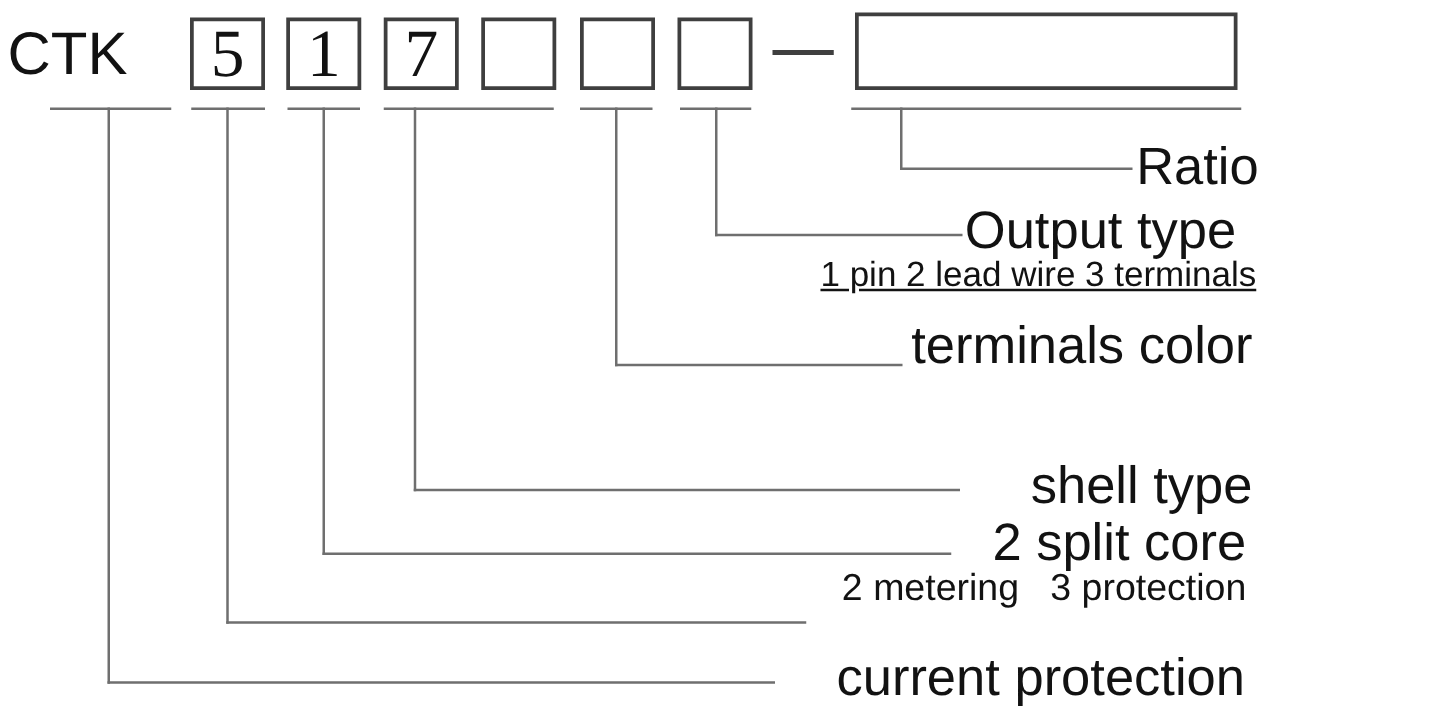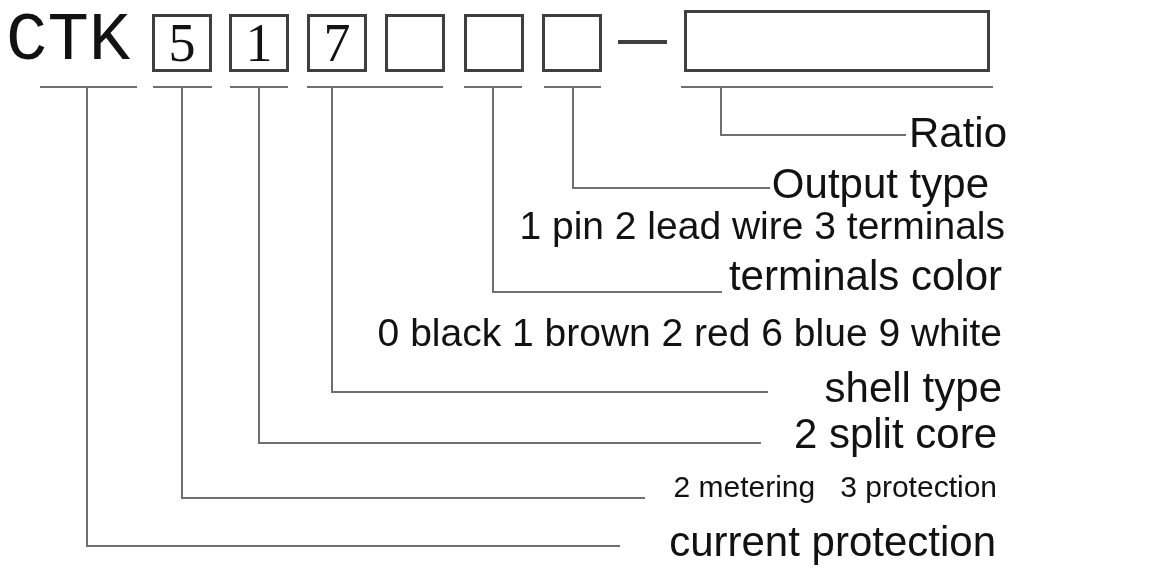"CTK" .prefix { font-family: Liberation Mono, monospace -> Liberation Sans, sans-serif; font-size: 69px -> 48px; top: 7px -> 20px }
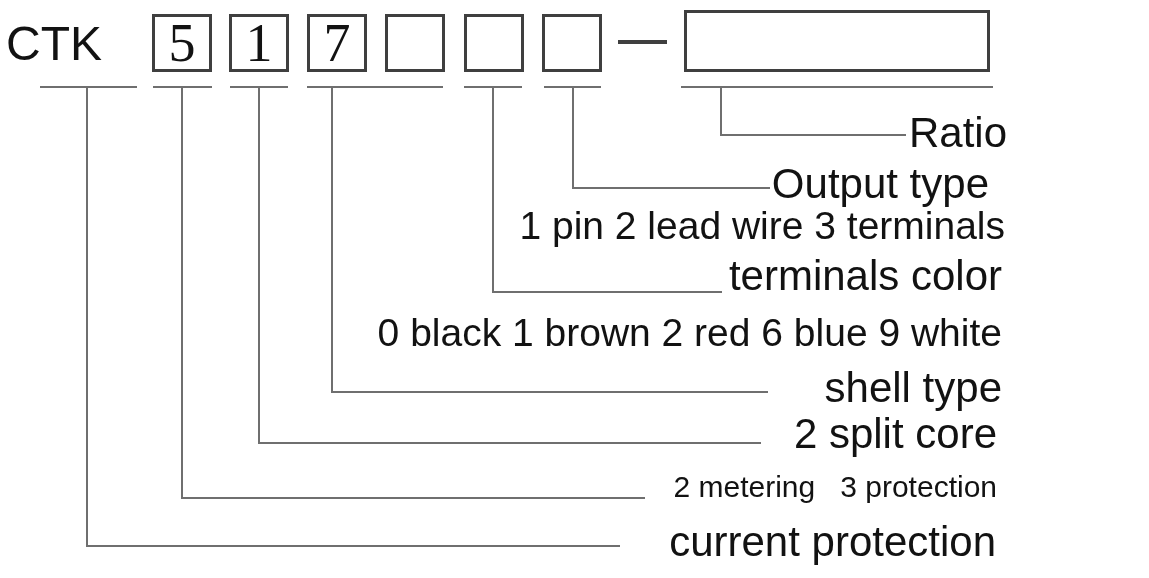"1 pin 2 lead wire" .lbl.small { font-size: 39px -> 28px; text-decoration: none -> underline }
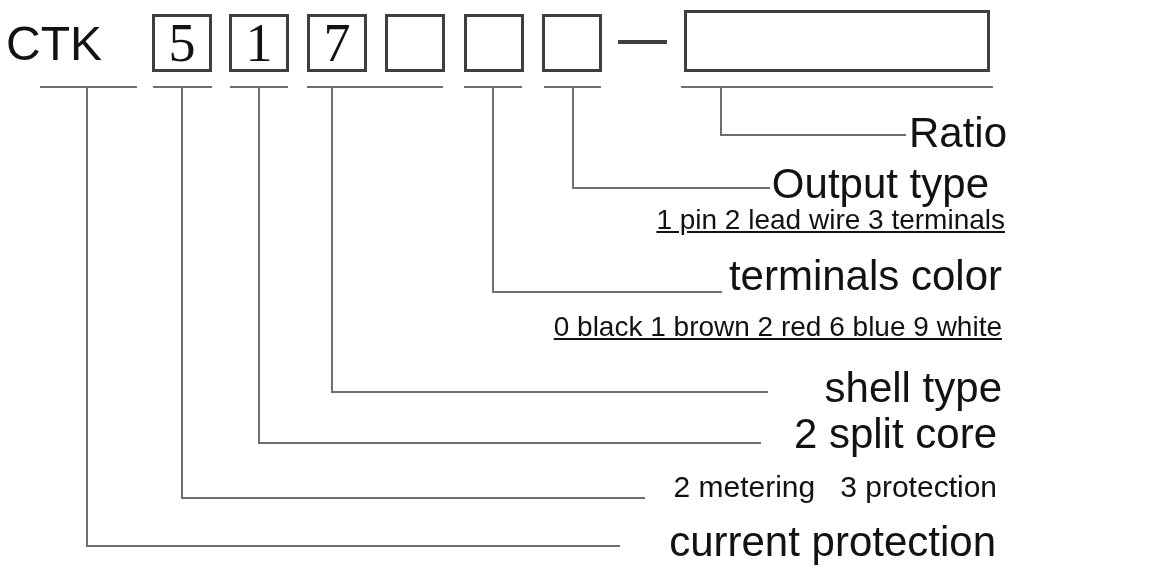"0 black 1 brown 2" div.lbl { html: <div>0 black 1 brown 2 red 6 blue 9 white</div> -> none }
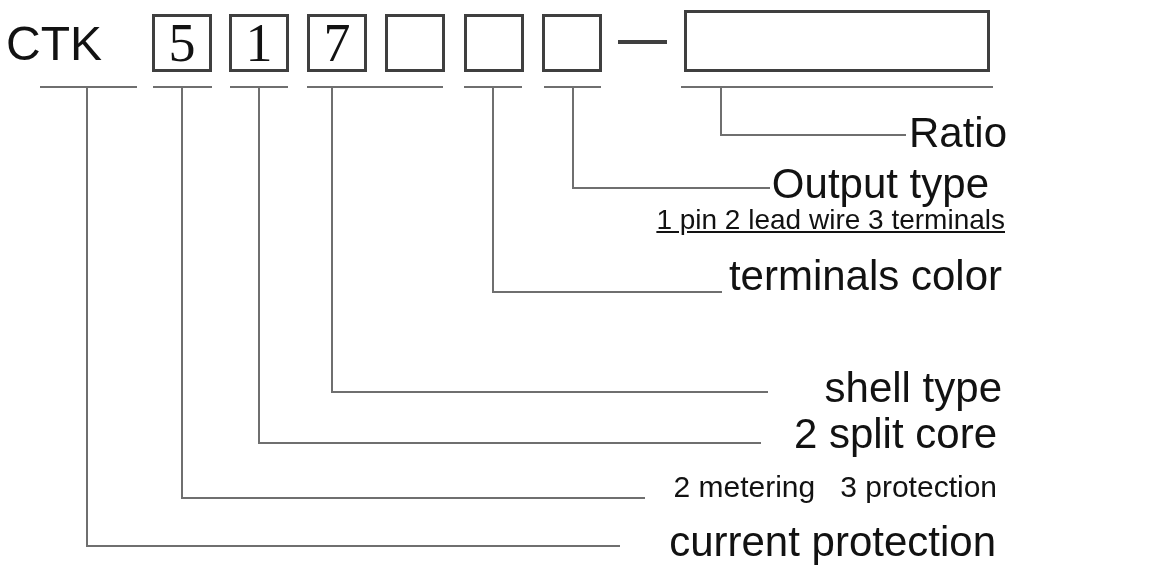"2 metering 3 protection" div.lbl { top: 472px -> 456px }
